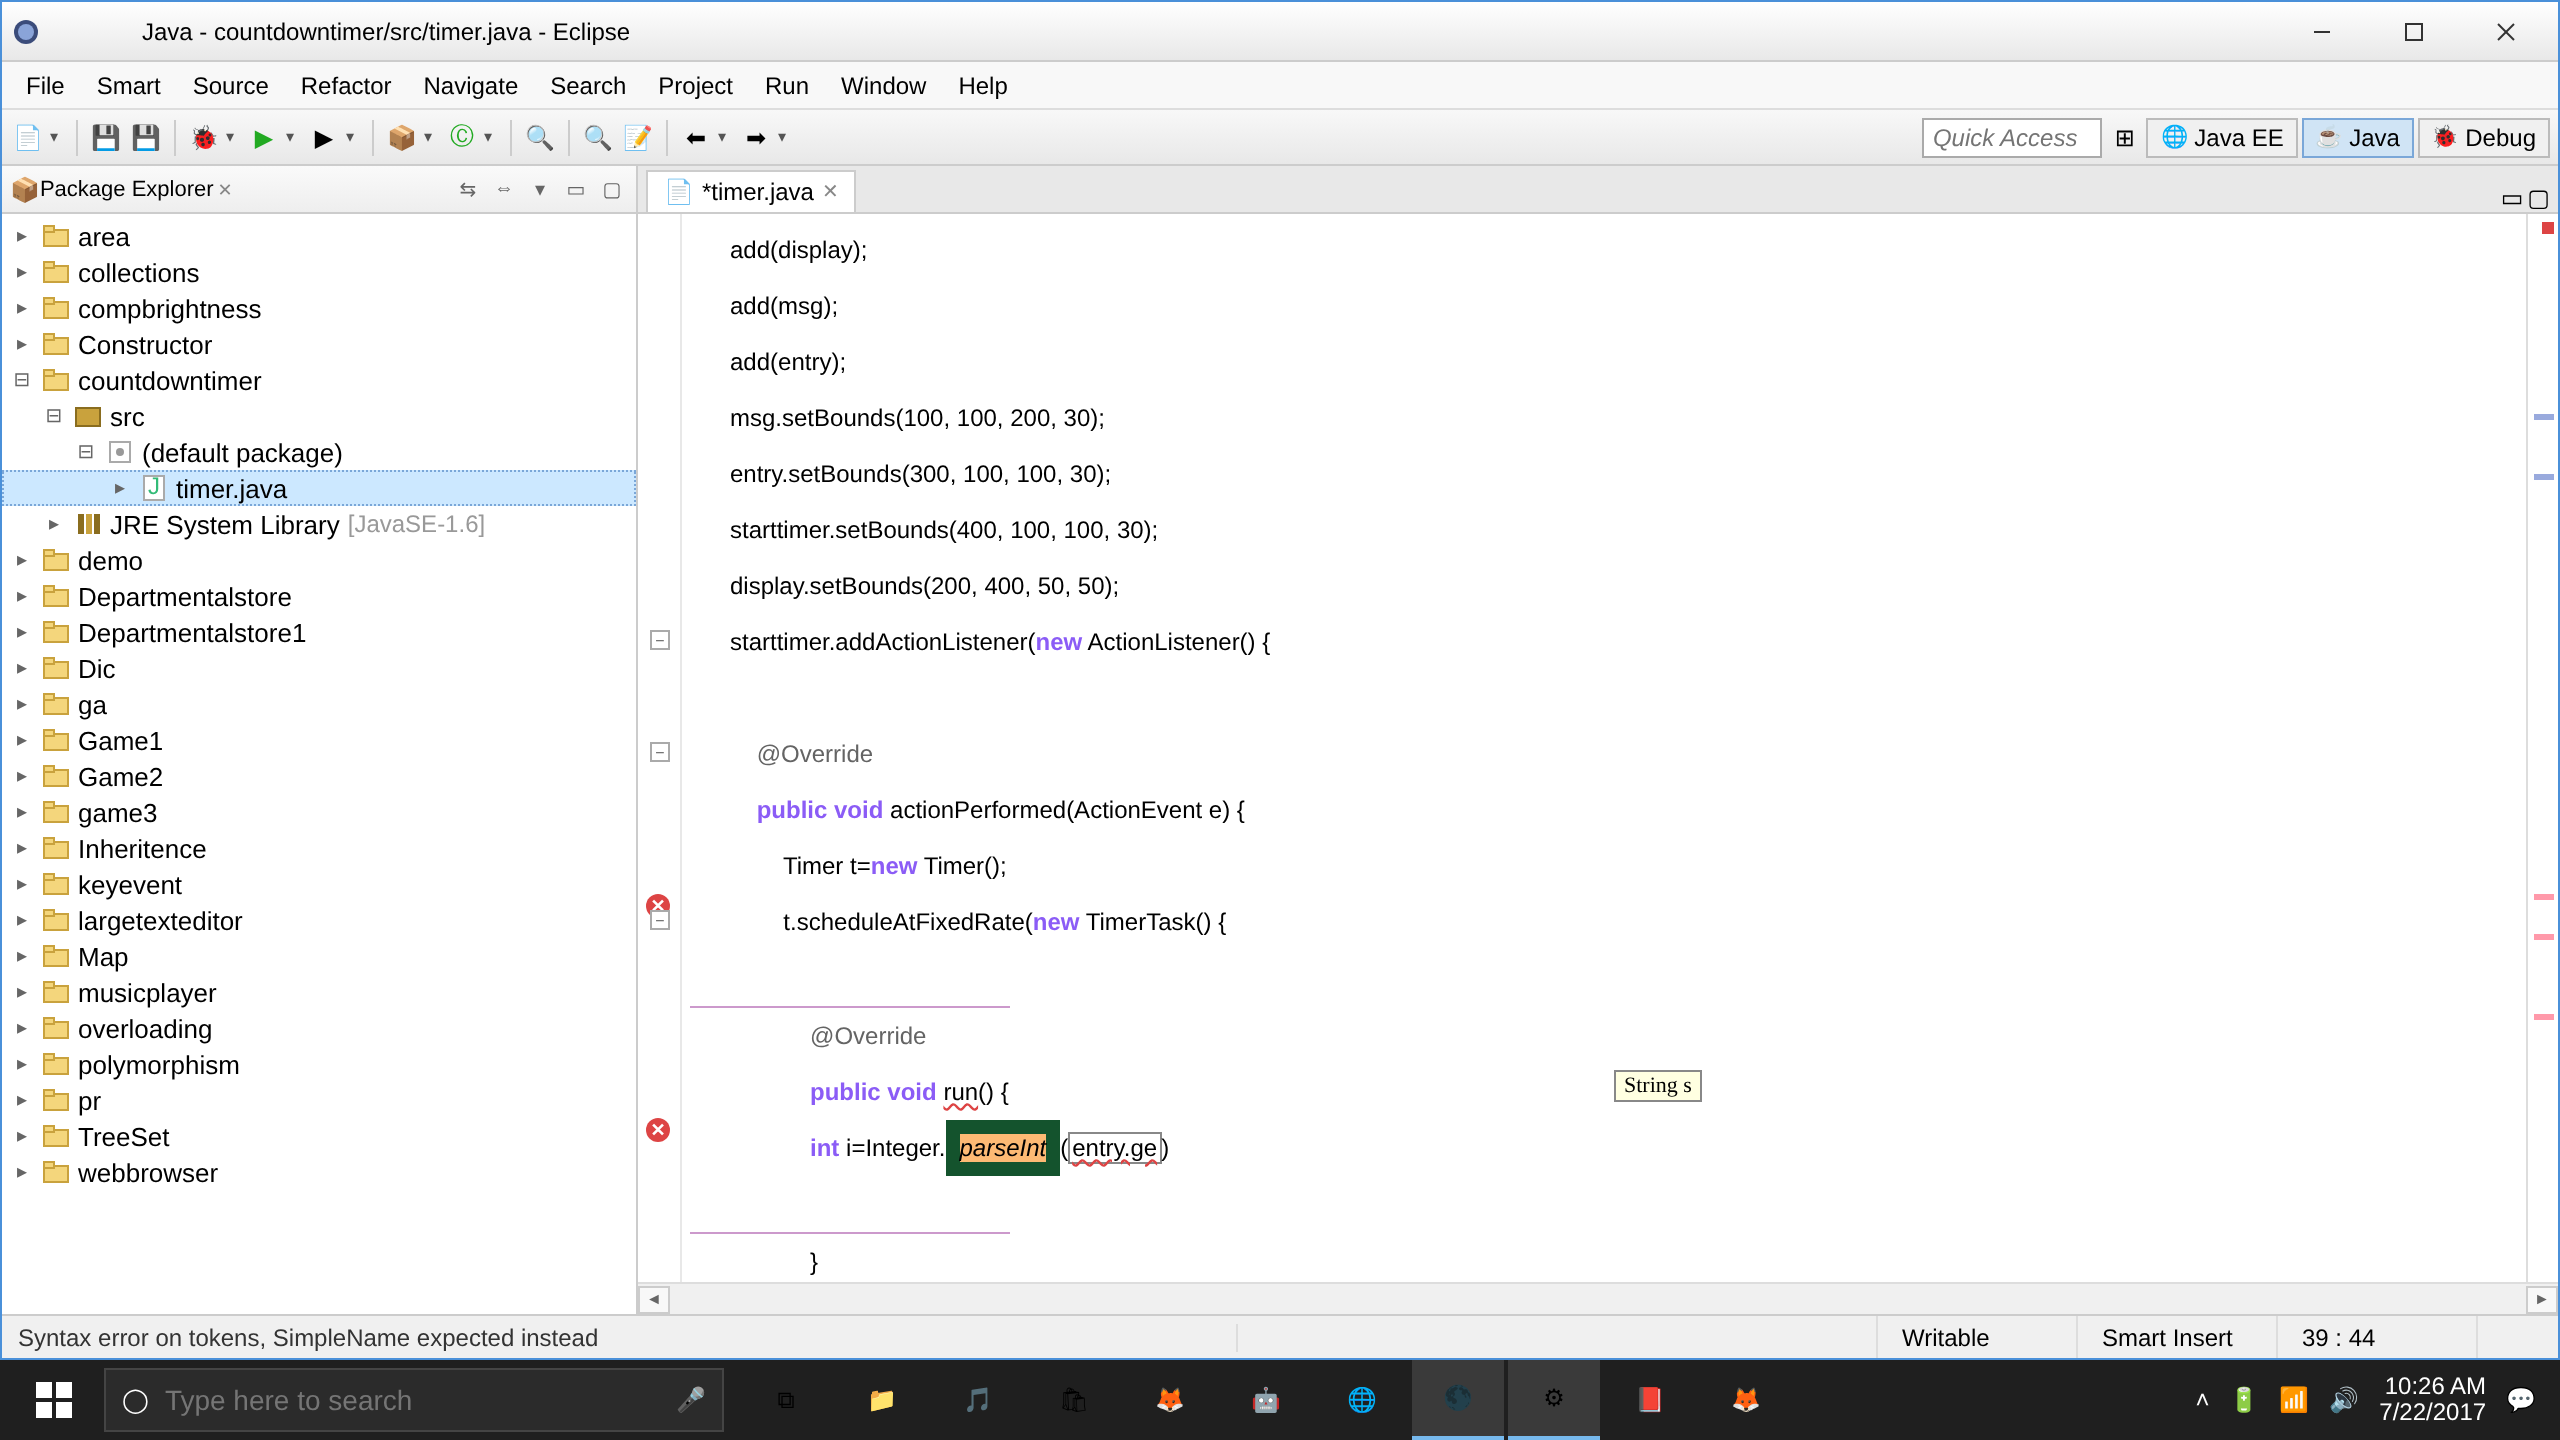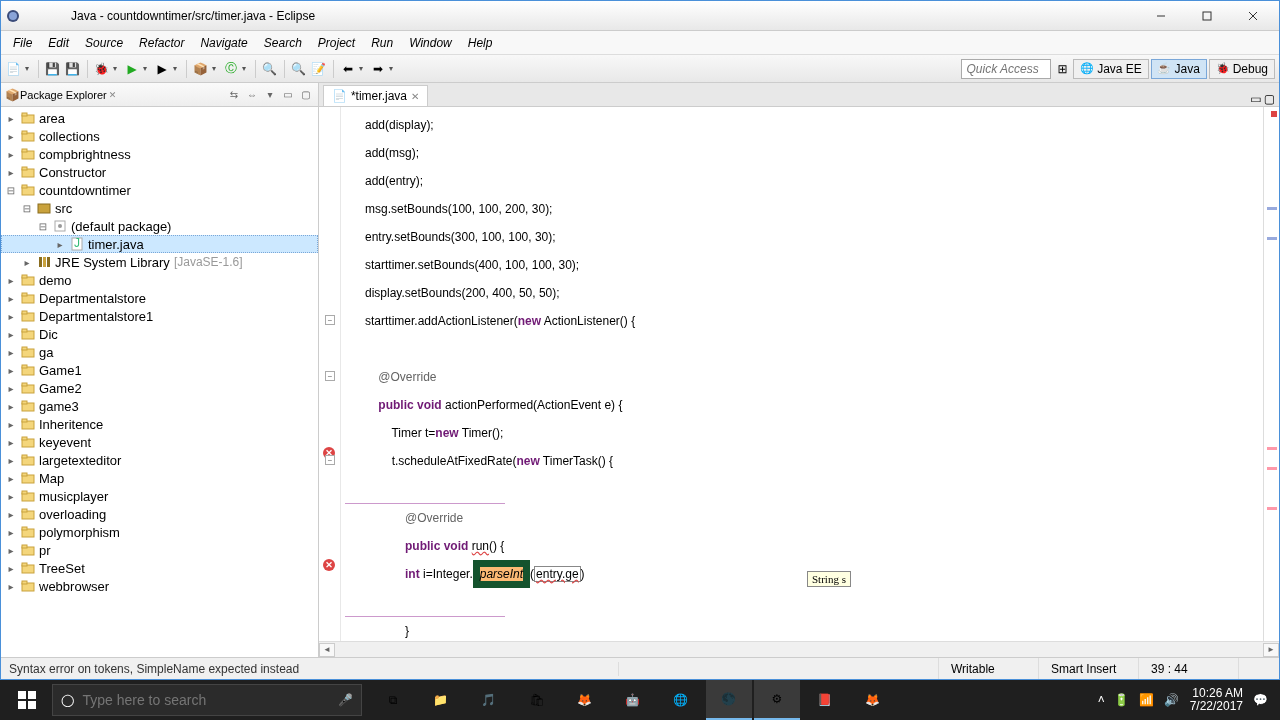"File" .menubar span { font-style: italic -> none }
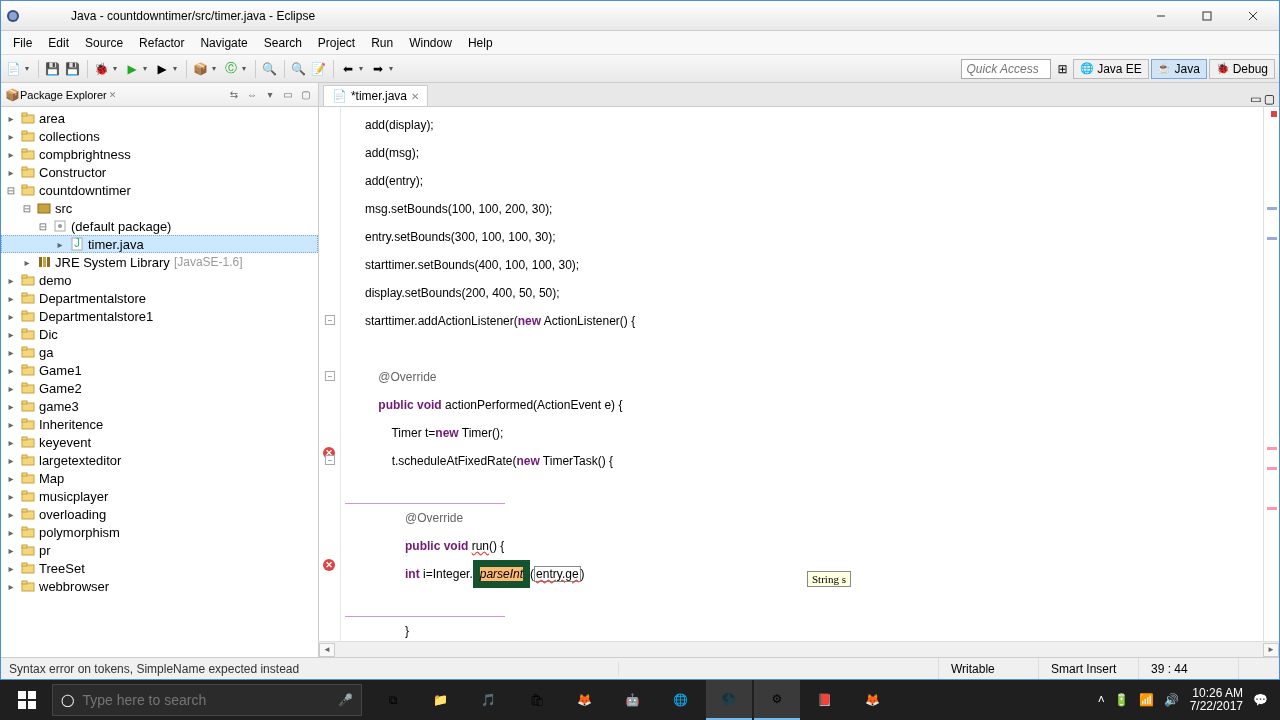"Edit" span { text: Edit -> Smart }
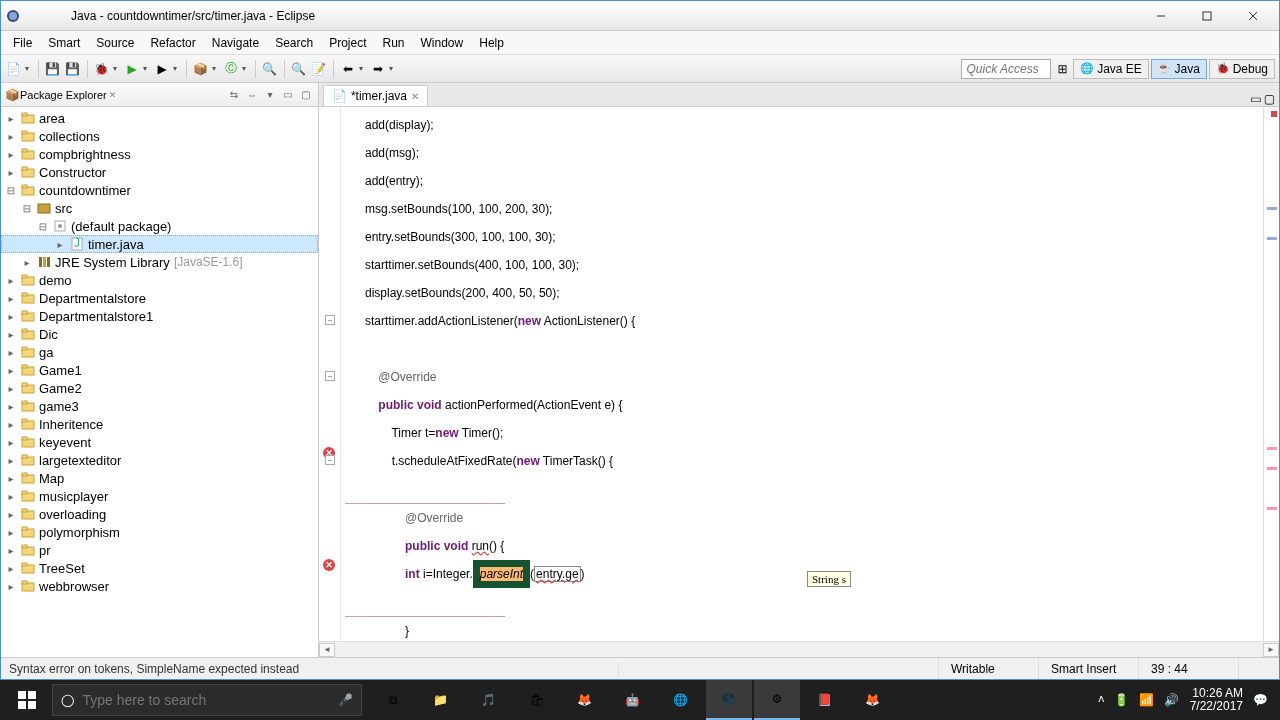"new" .kw { color: #701a75 -> #8b5cf6 }
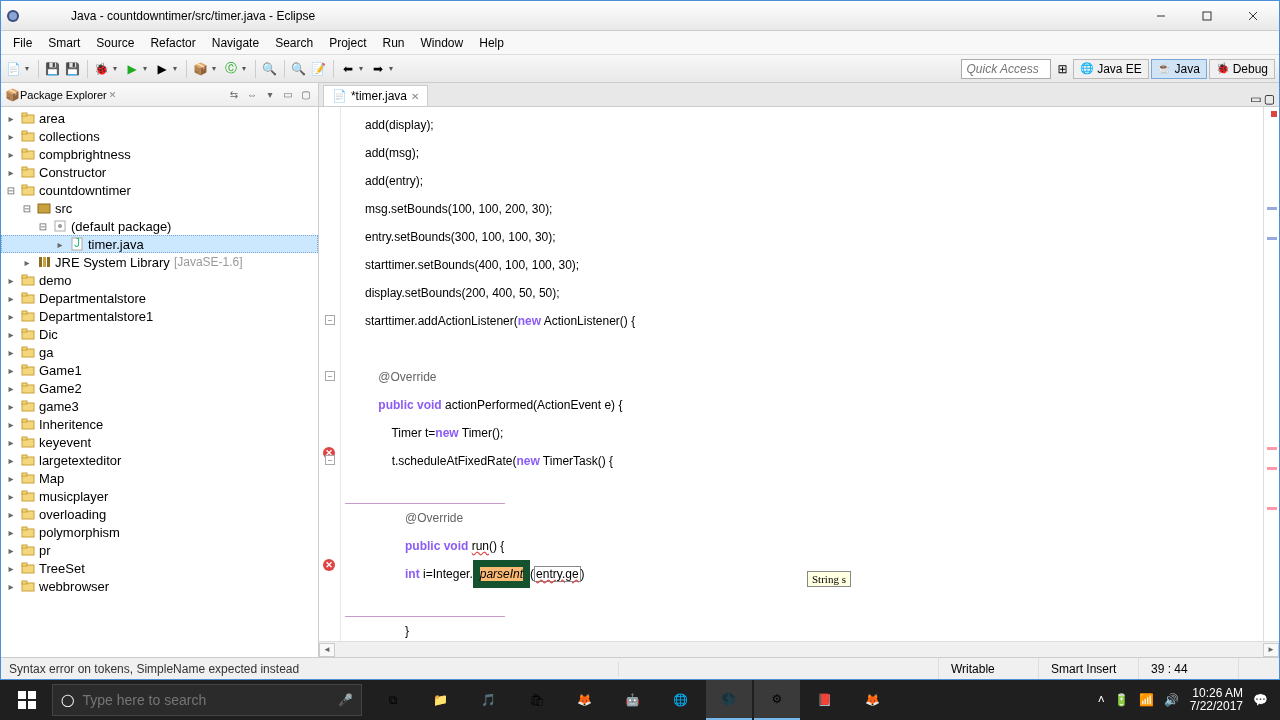"String s" .tooltip { margin-top: 36px -> none }
